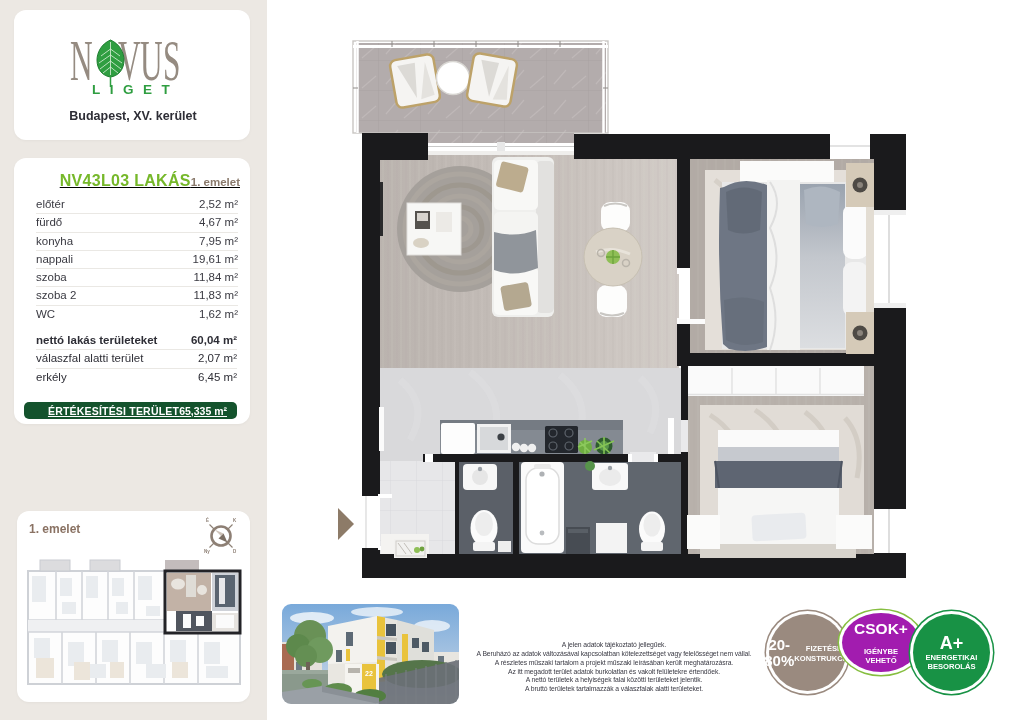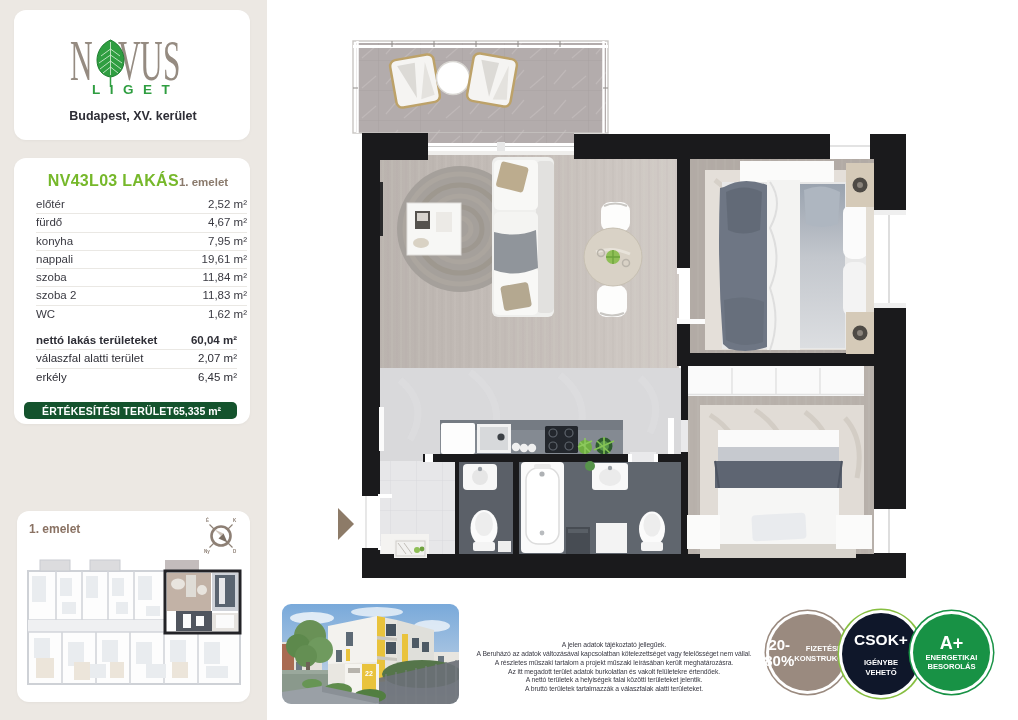"NV43L03 LAKÁS" .row { justify-content: center -> flex-end; text-decoration: none -> underline }
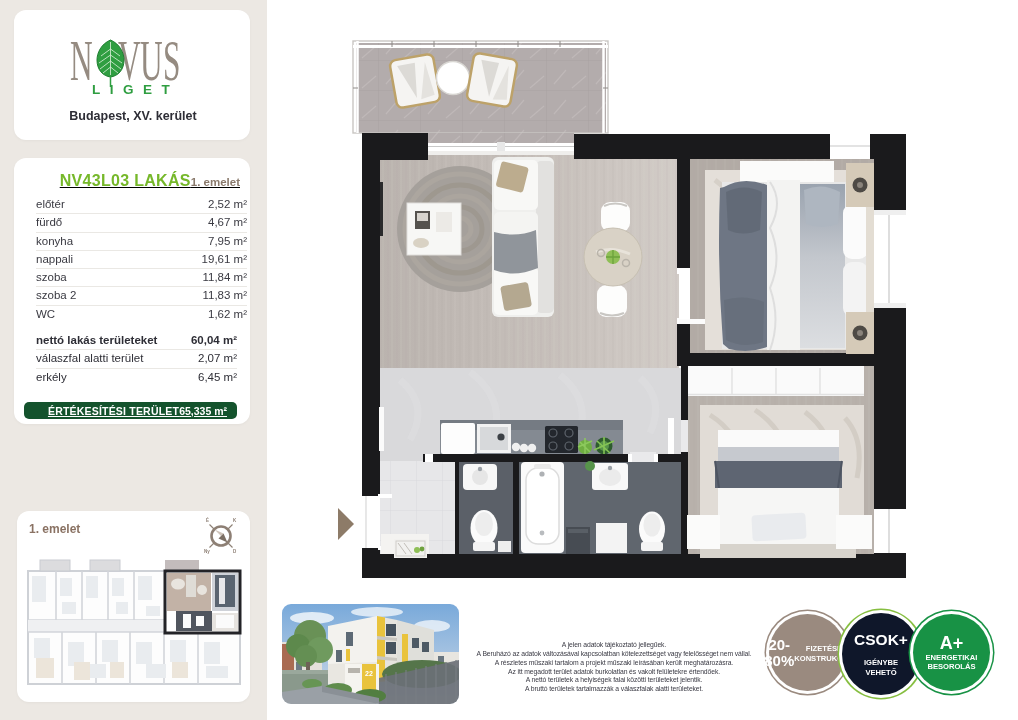"előtér" div { right: 3px -> 12px }
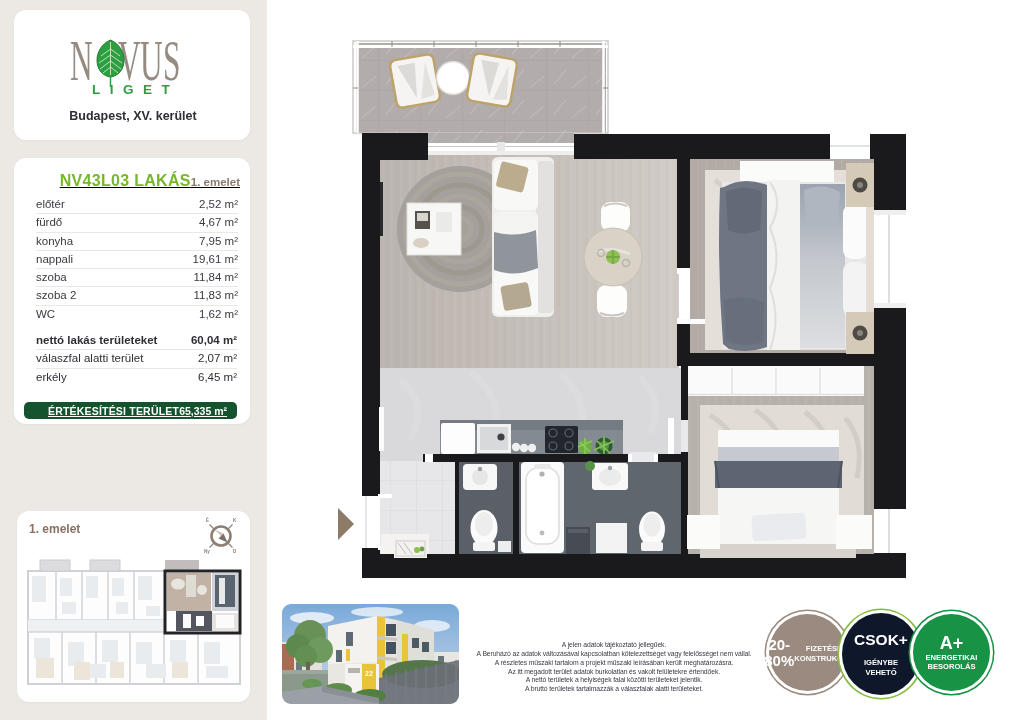"CSOK+" div { background: #0f172a -> #a21caf; height: 82px -> 59px }
